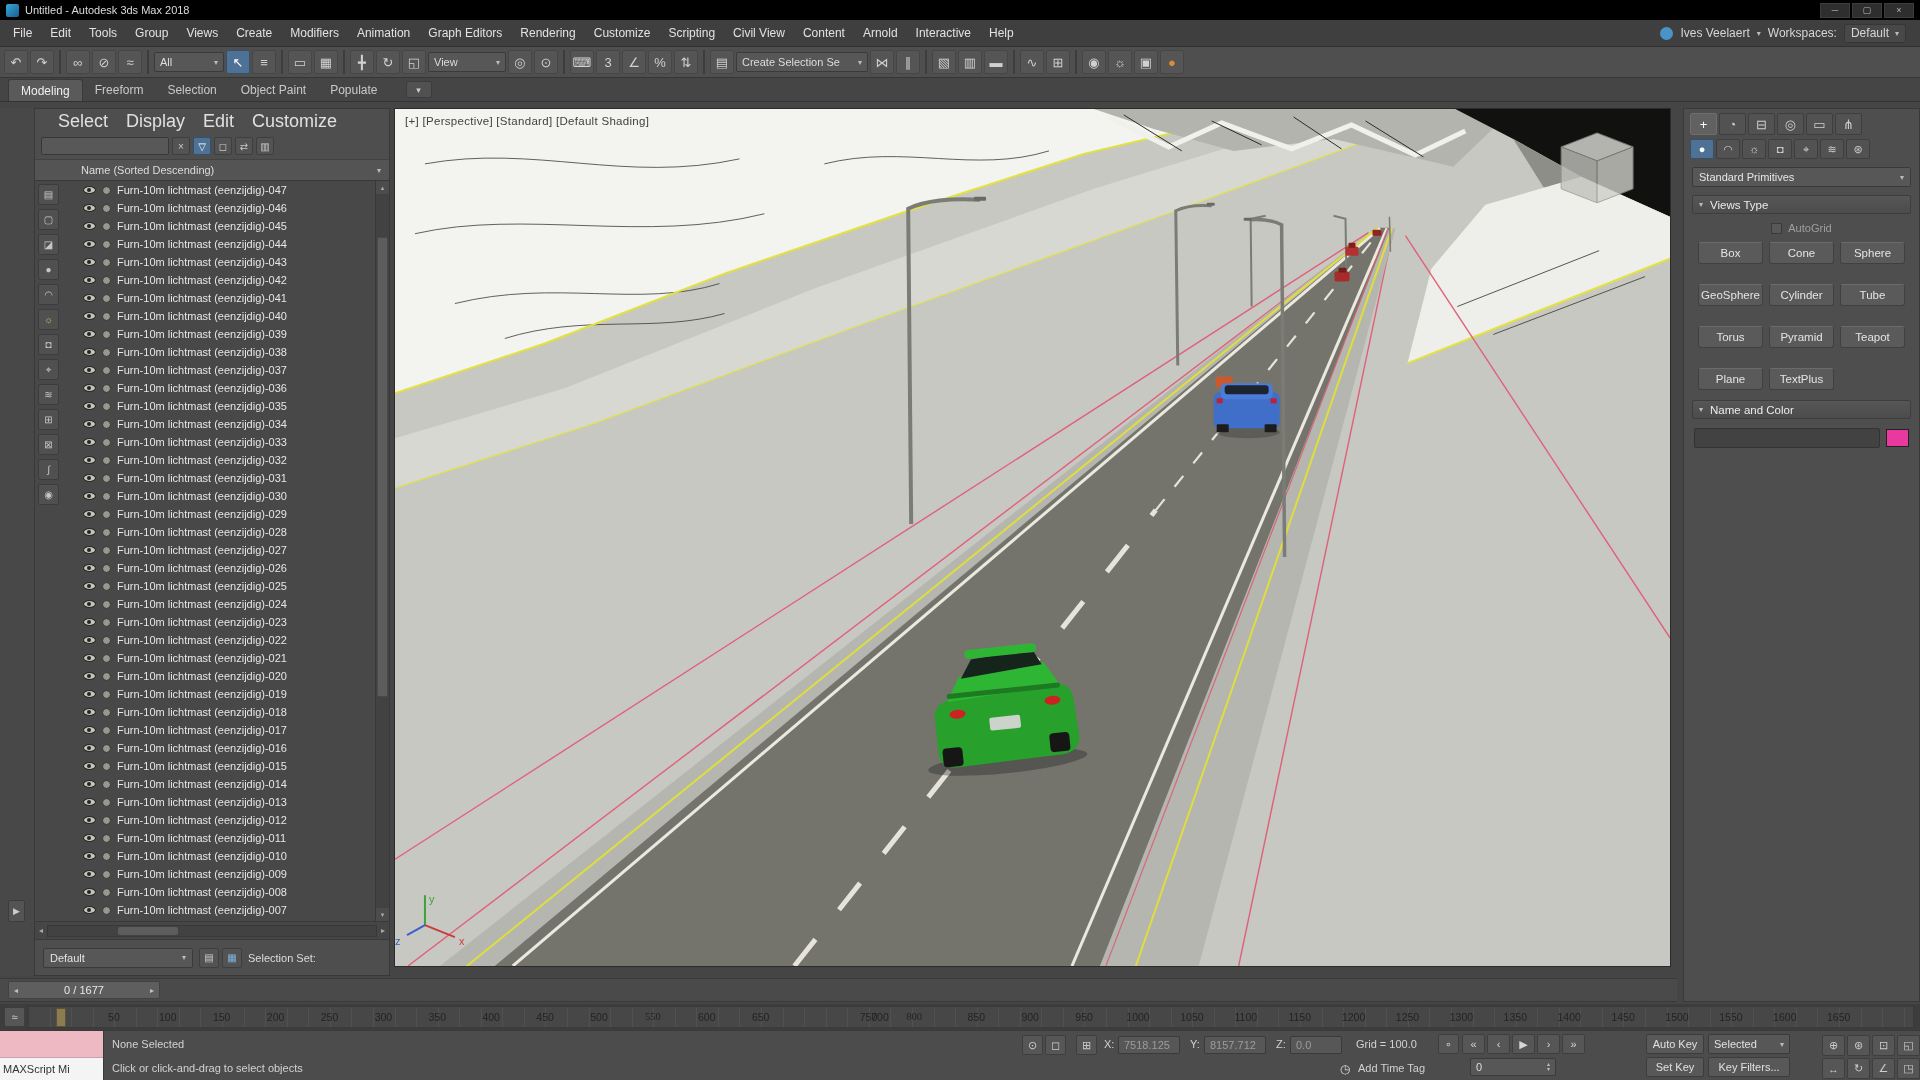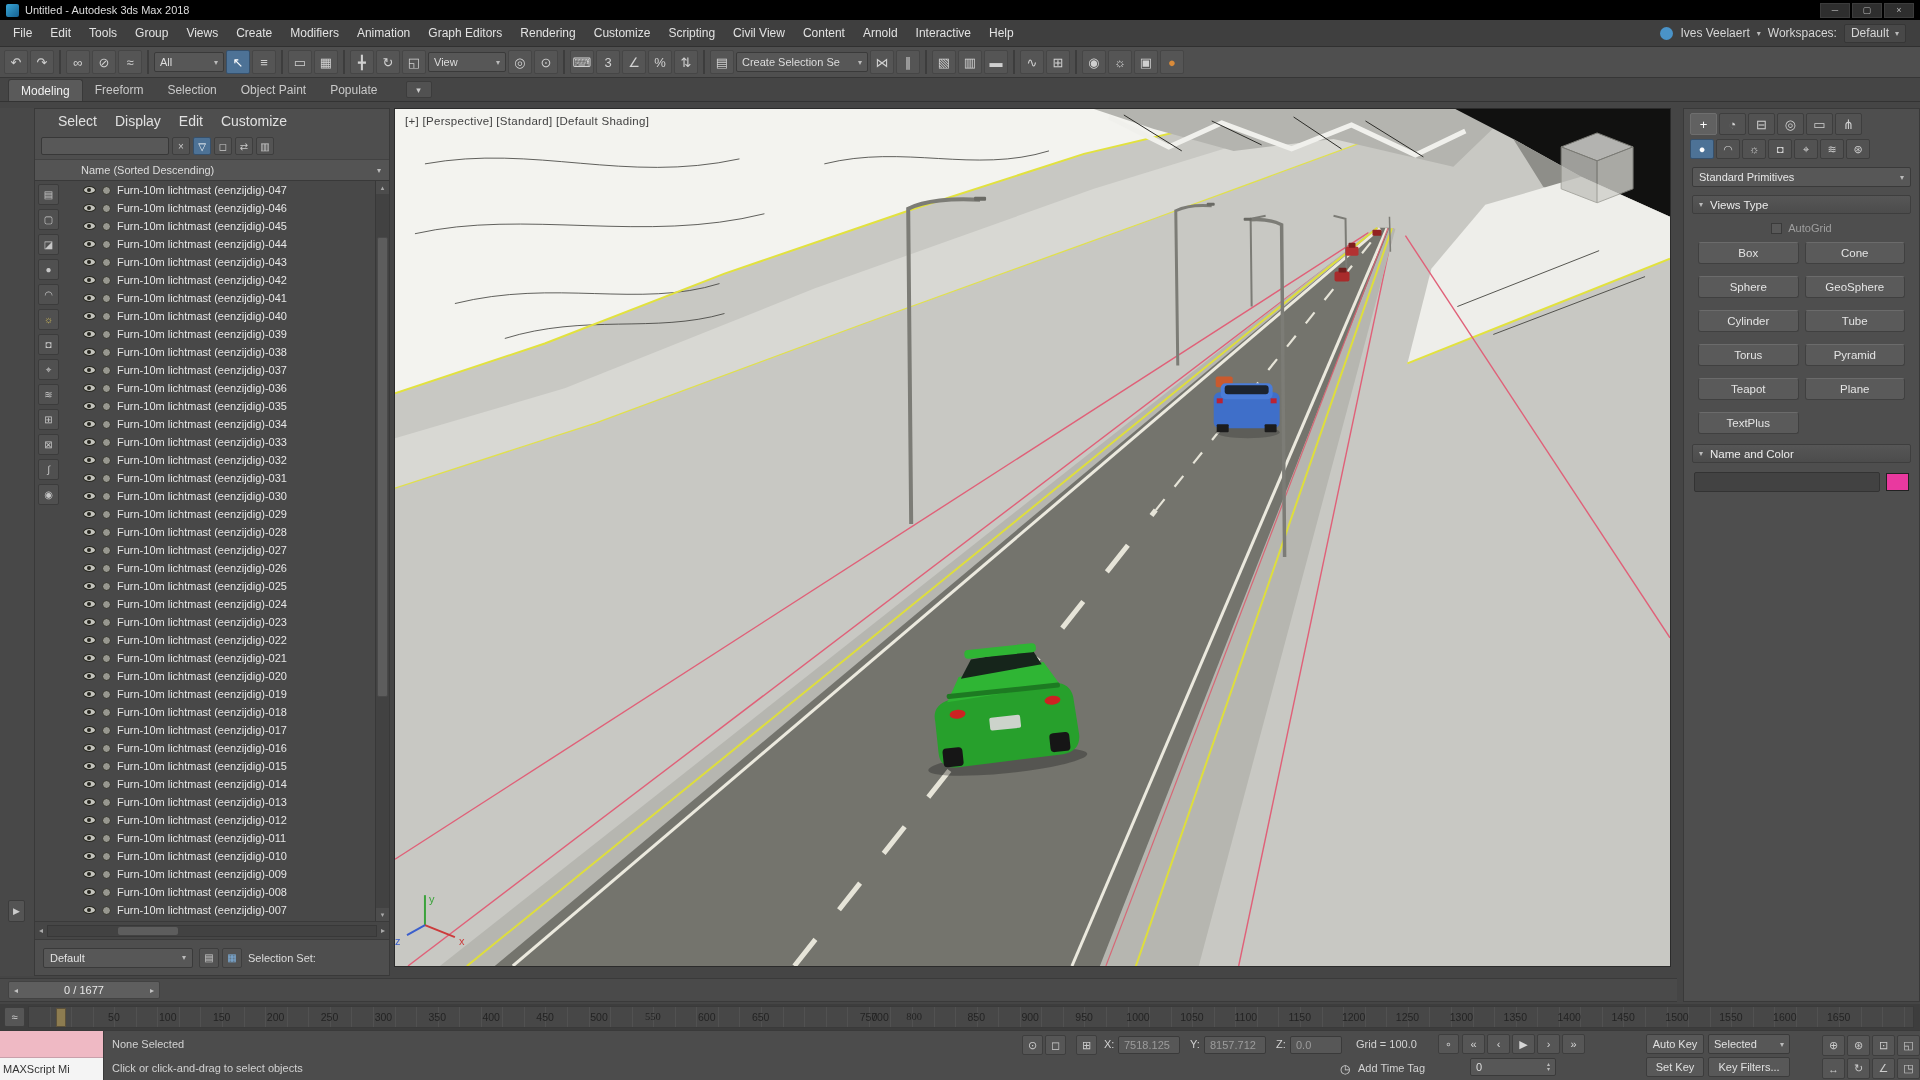"Select" .sx-menu { font-size: 14px -> 18px }
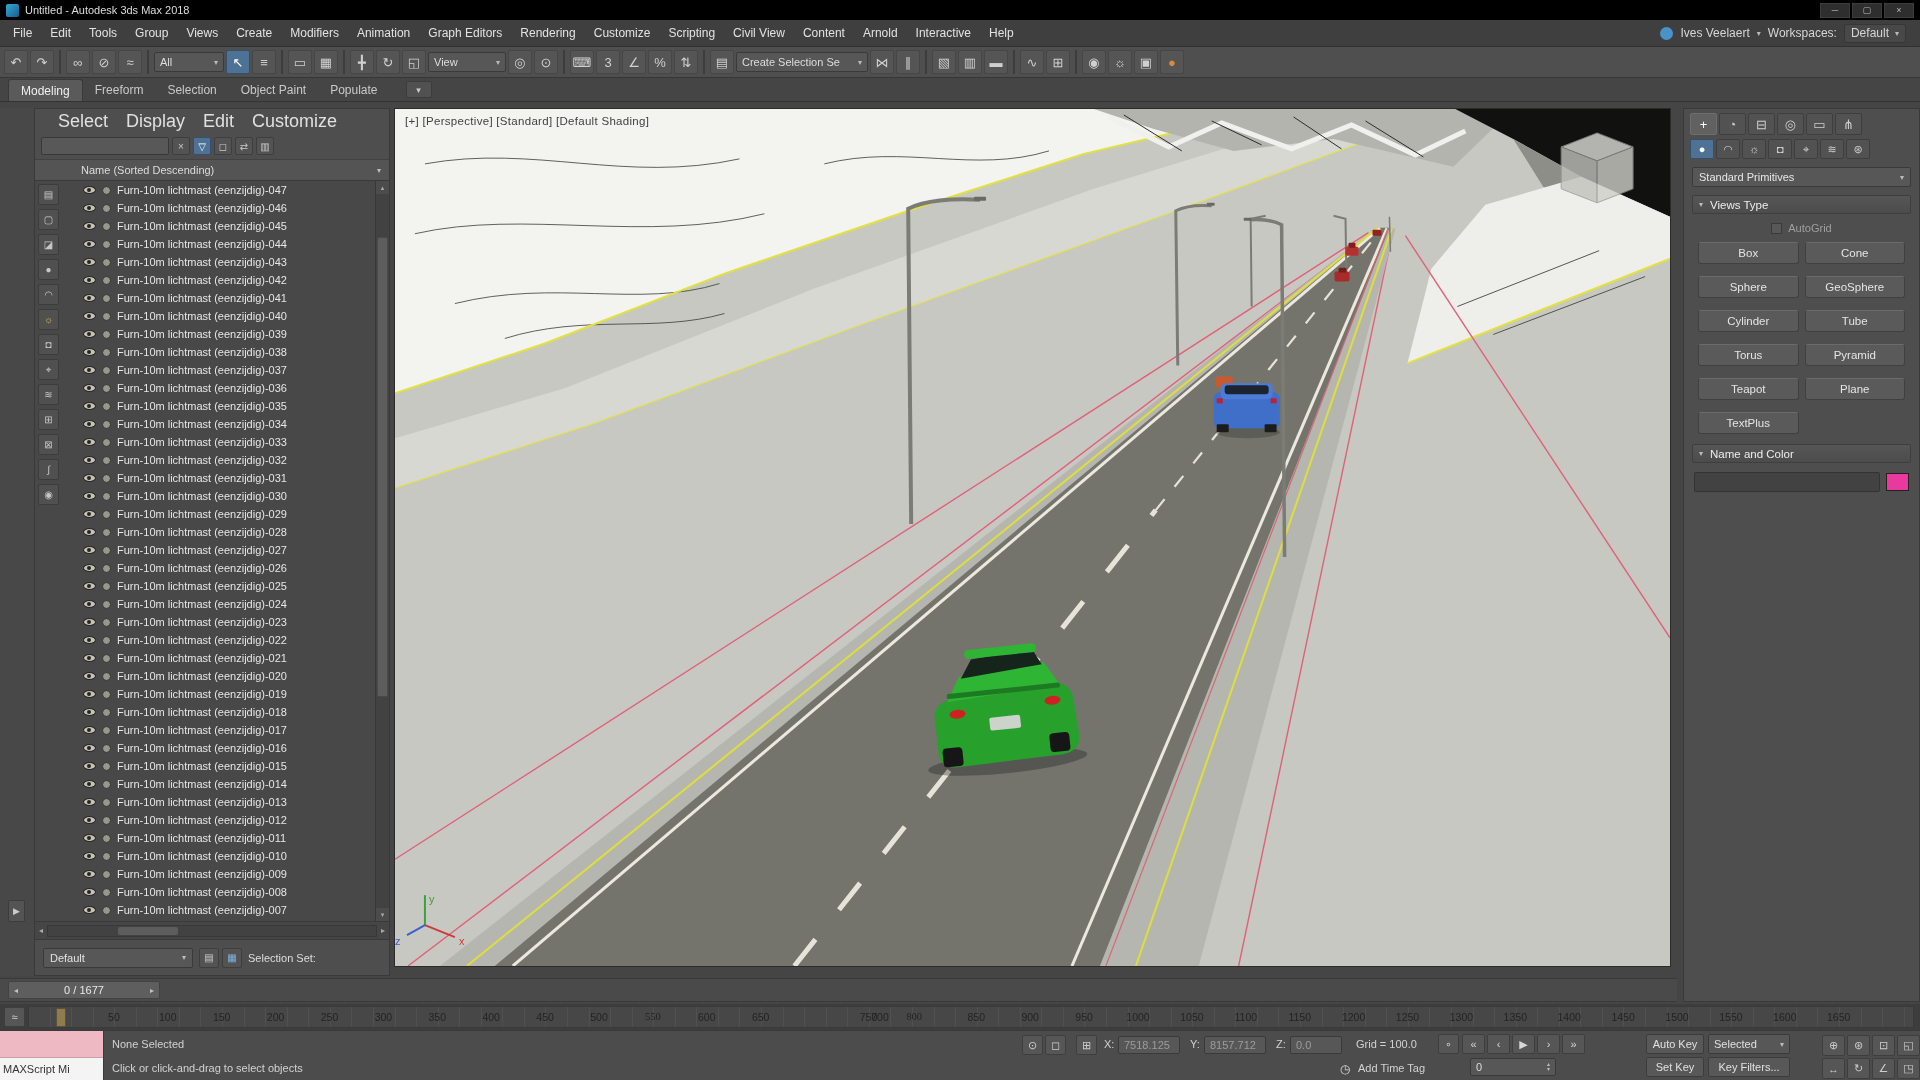"Box" .ot-grid { gap: 12px 6px -> 20px 6px; grid-template-columns: 1fr 1fr -> 1fr 1fr 1fr }
